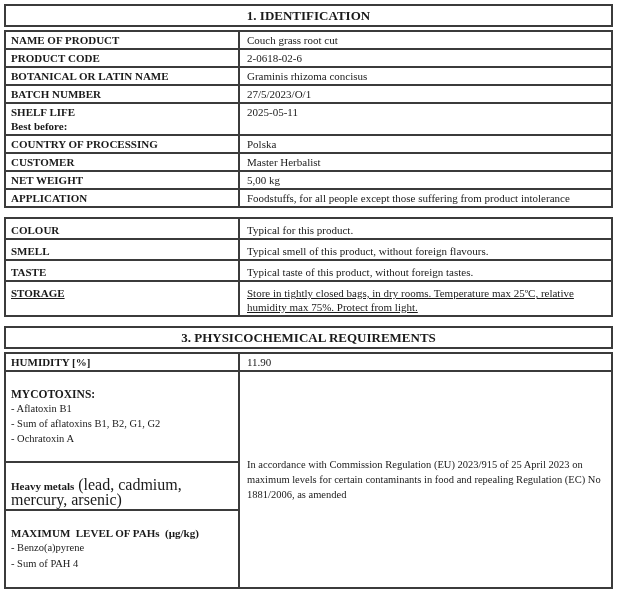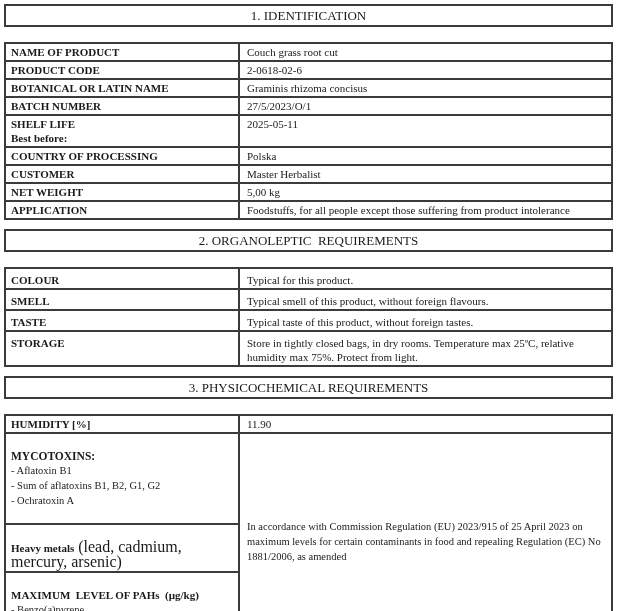"1. IDENTIFICATION" .sec-header { font-weight: normal -> bold; margin-bottom: 15px -> 3px }
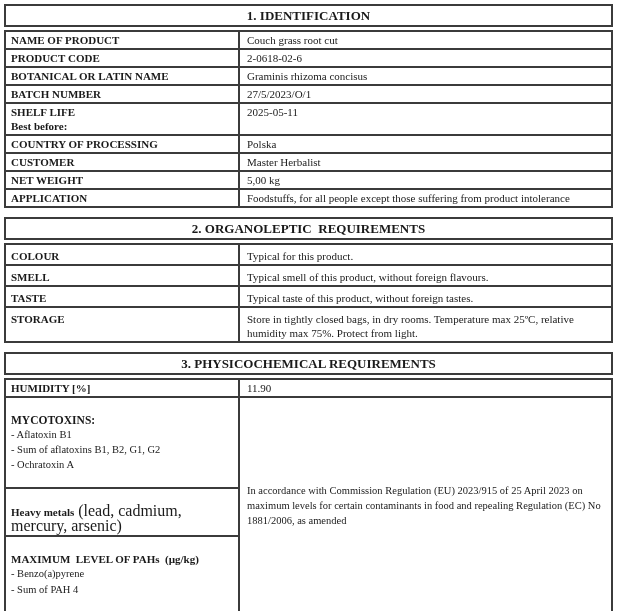"2. ORGANOLEPTIC REQUIREMENTS" div.sec-header { html: <div>2. ORGANOLEPTIC&nbsp; REQUIREMENTS</div> -> none }
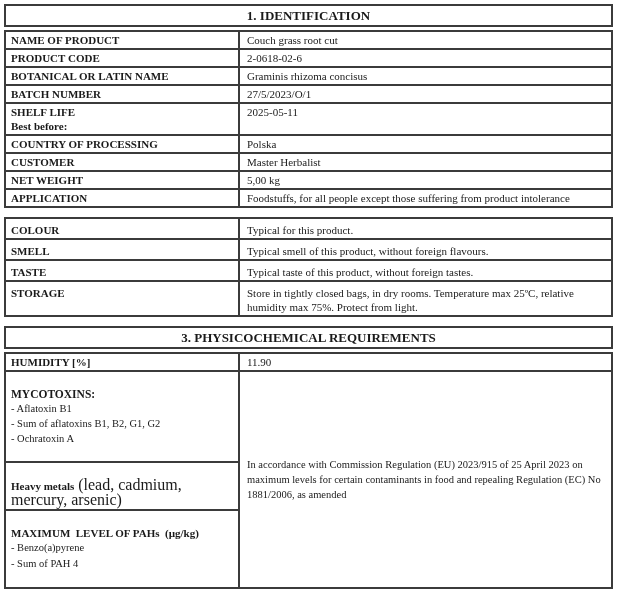"STORAGE" .s2 tr.tall td { text-decoration: none -> underline }
